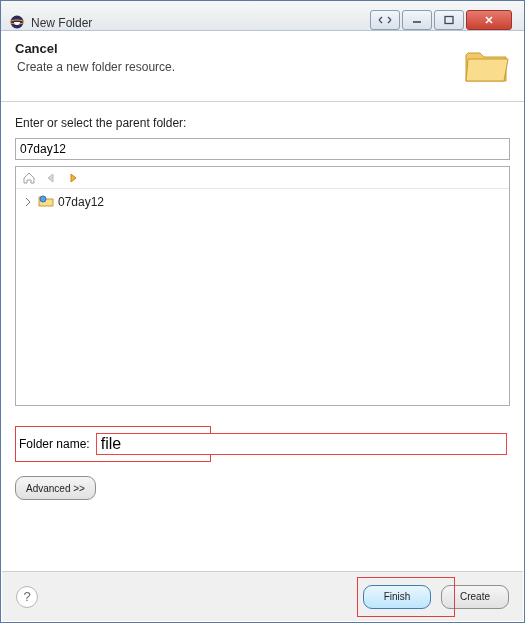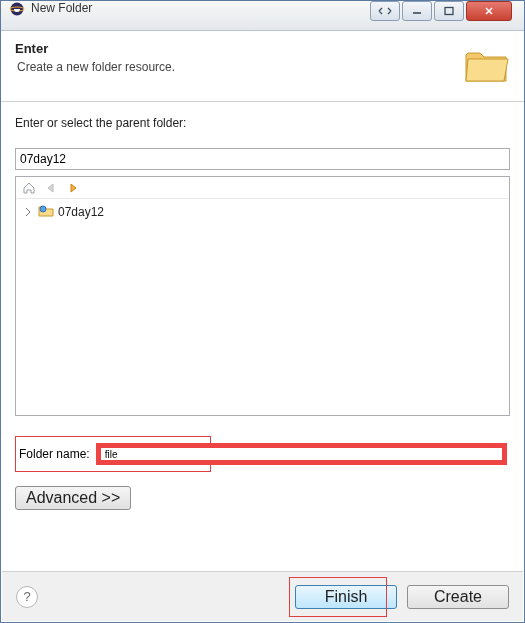"New Folder" .titlebar { align-items: flex-start -> flex-end }
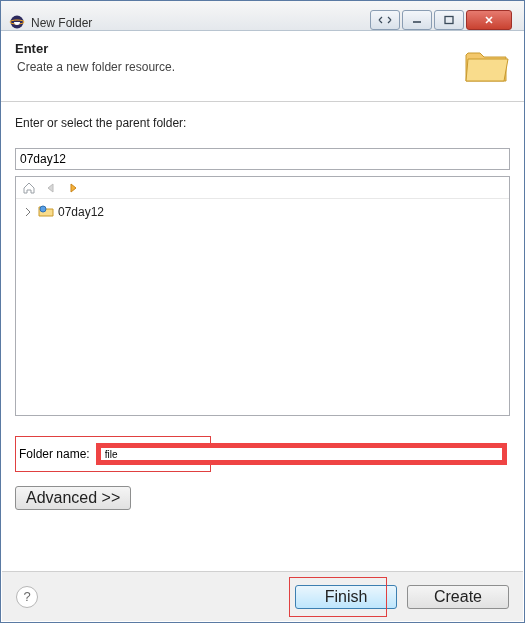"Enter" h1 { text: Enter -> Cancel }
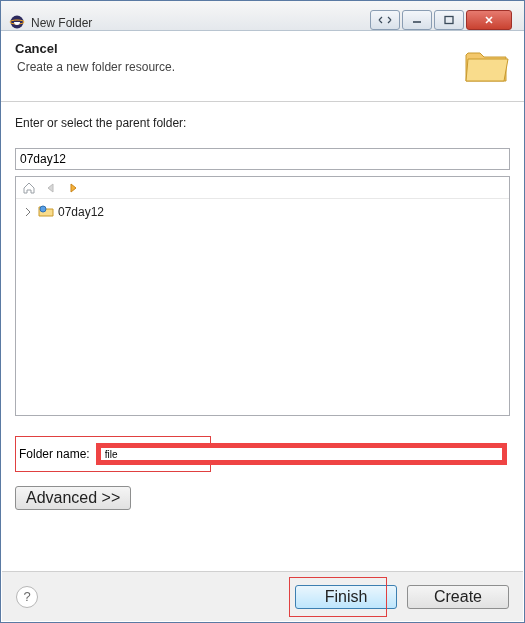"Enter or select the parent" .label-row { margin-bottom: 18px -> 8px }
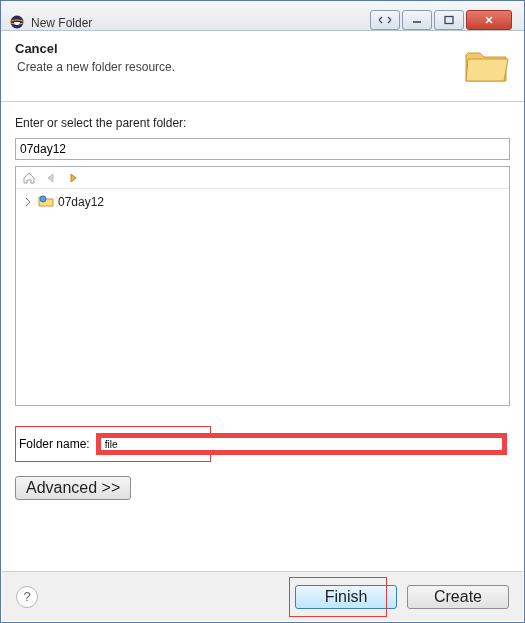"file" .fname-inner input { border: 5px solid #ef4444 -> 1px solid #ef4444; font-size: 10px -> 16px }
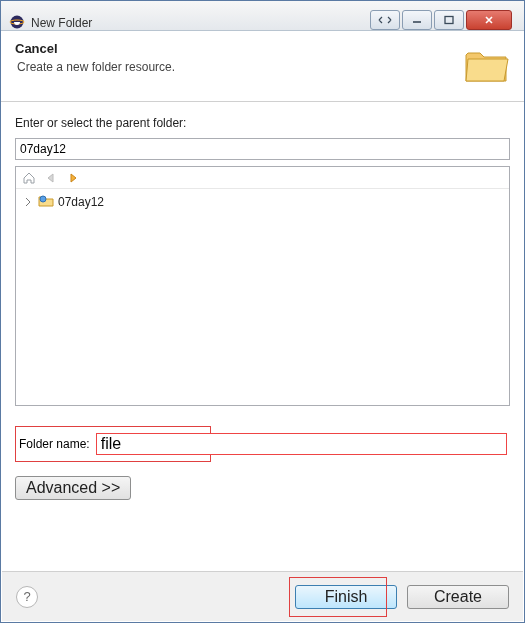"Advanced >>" .button { border-radius: 3px -> 9px; font-size: 16px -> 10px }
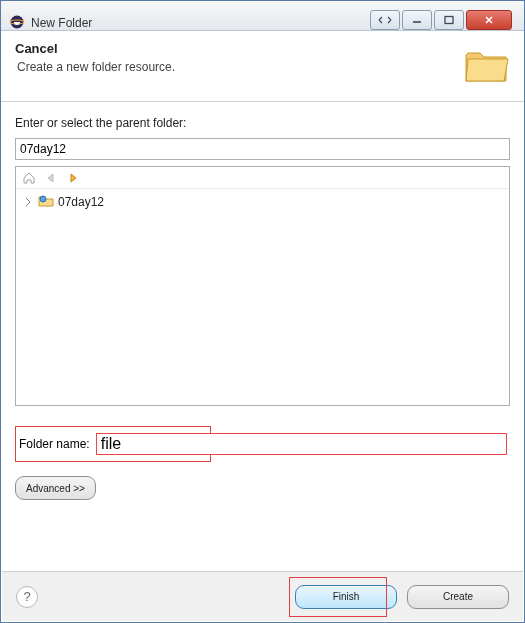"Finish" .btn-main { width: 102px -> 68px }
